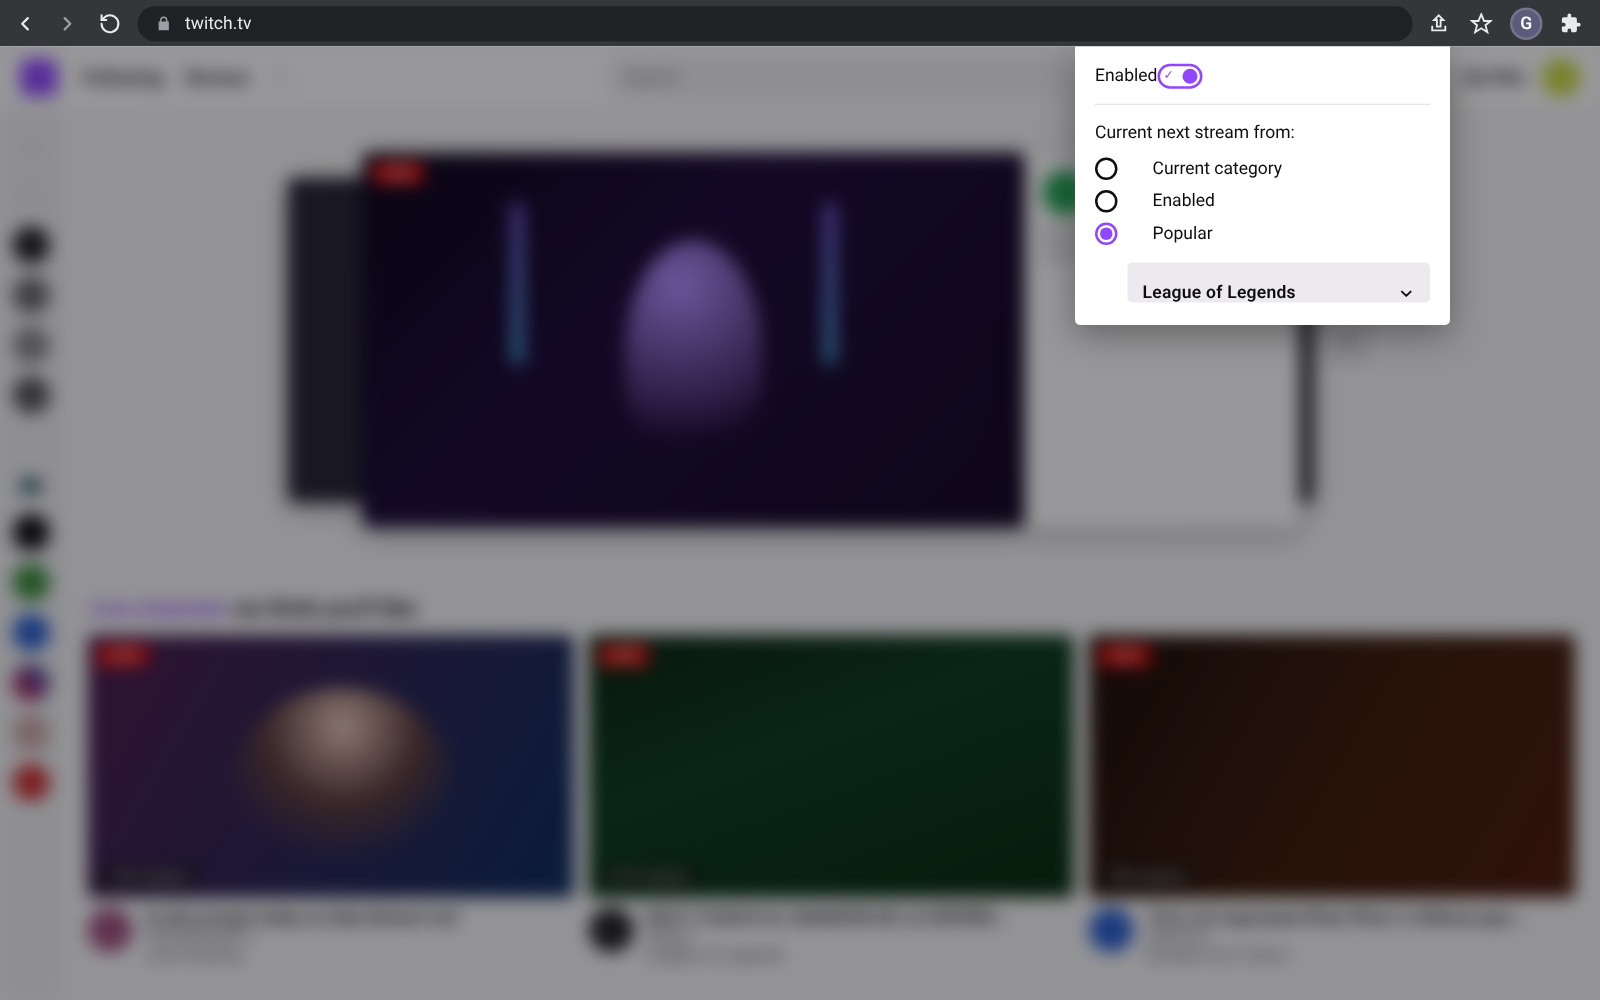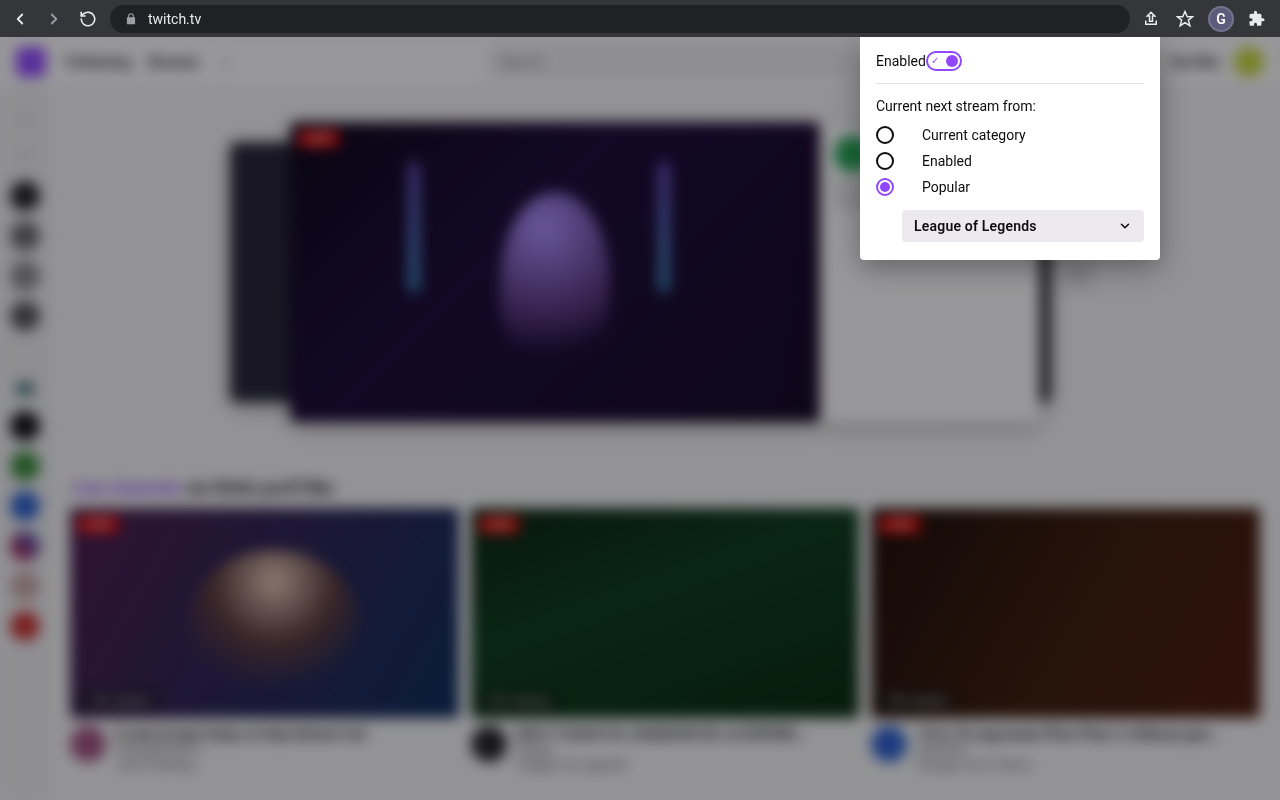"League of Legends" .ext-select { align-items: center -> flex-end }
